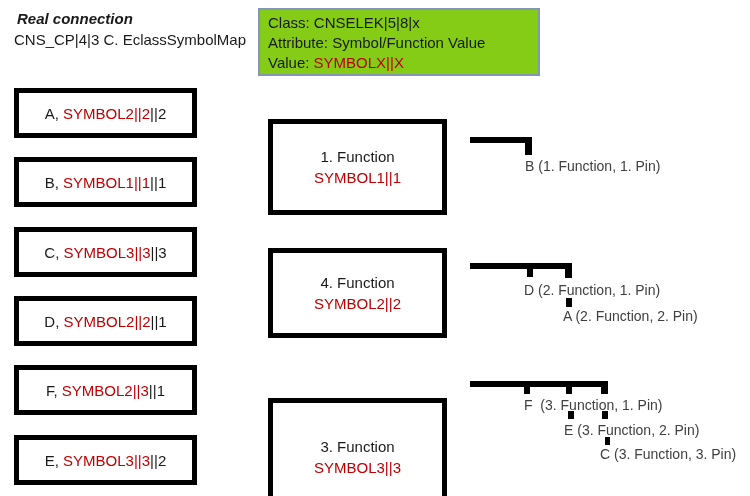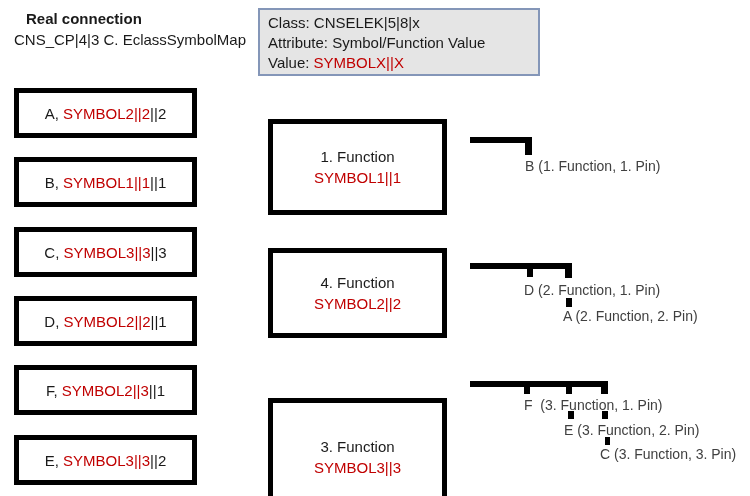"Real connection" .header .title { font-style: none -> italic; margin-left: 12px -> 3px }
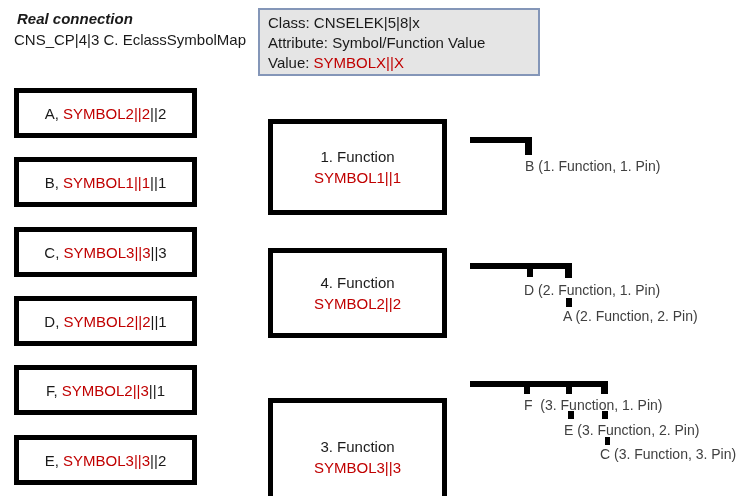"Class: CNSELEK|5|8|x" .info-box { background: #e5e5e5 -> #84cc16 }
